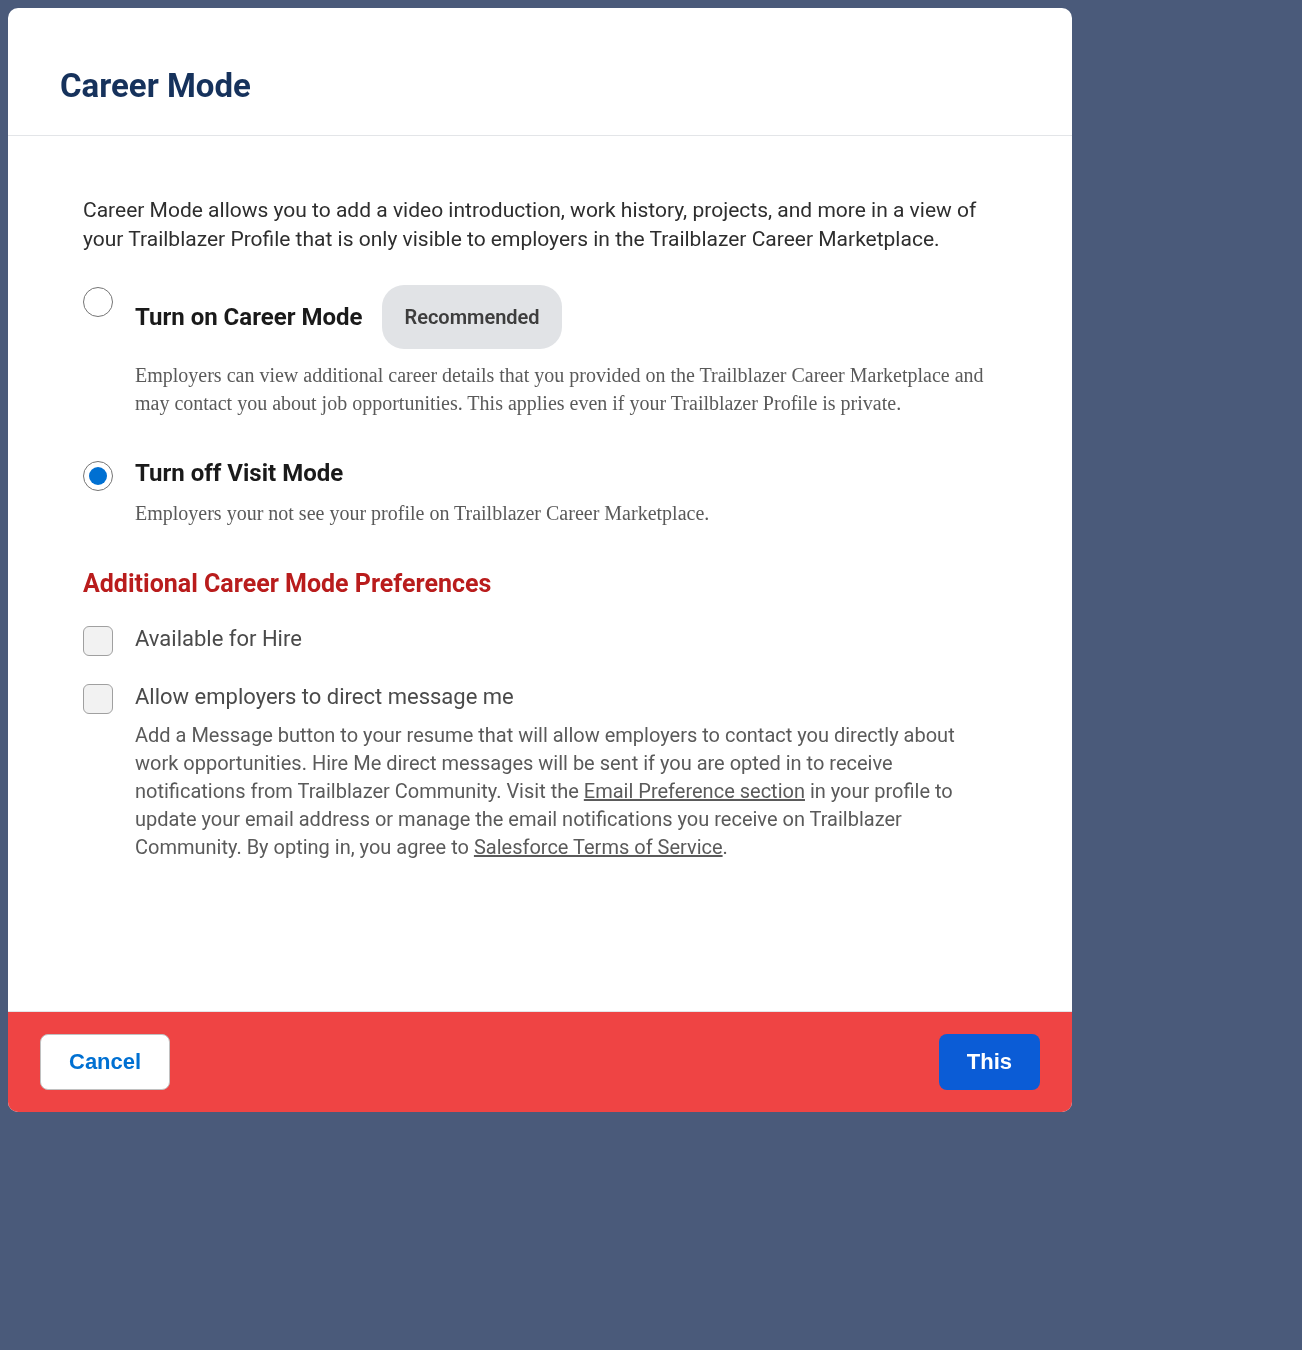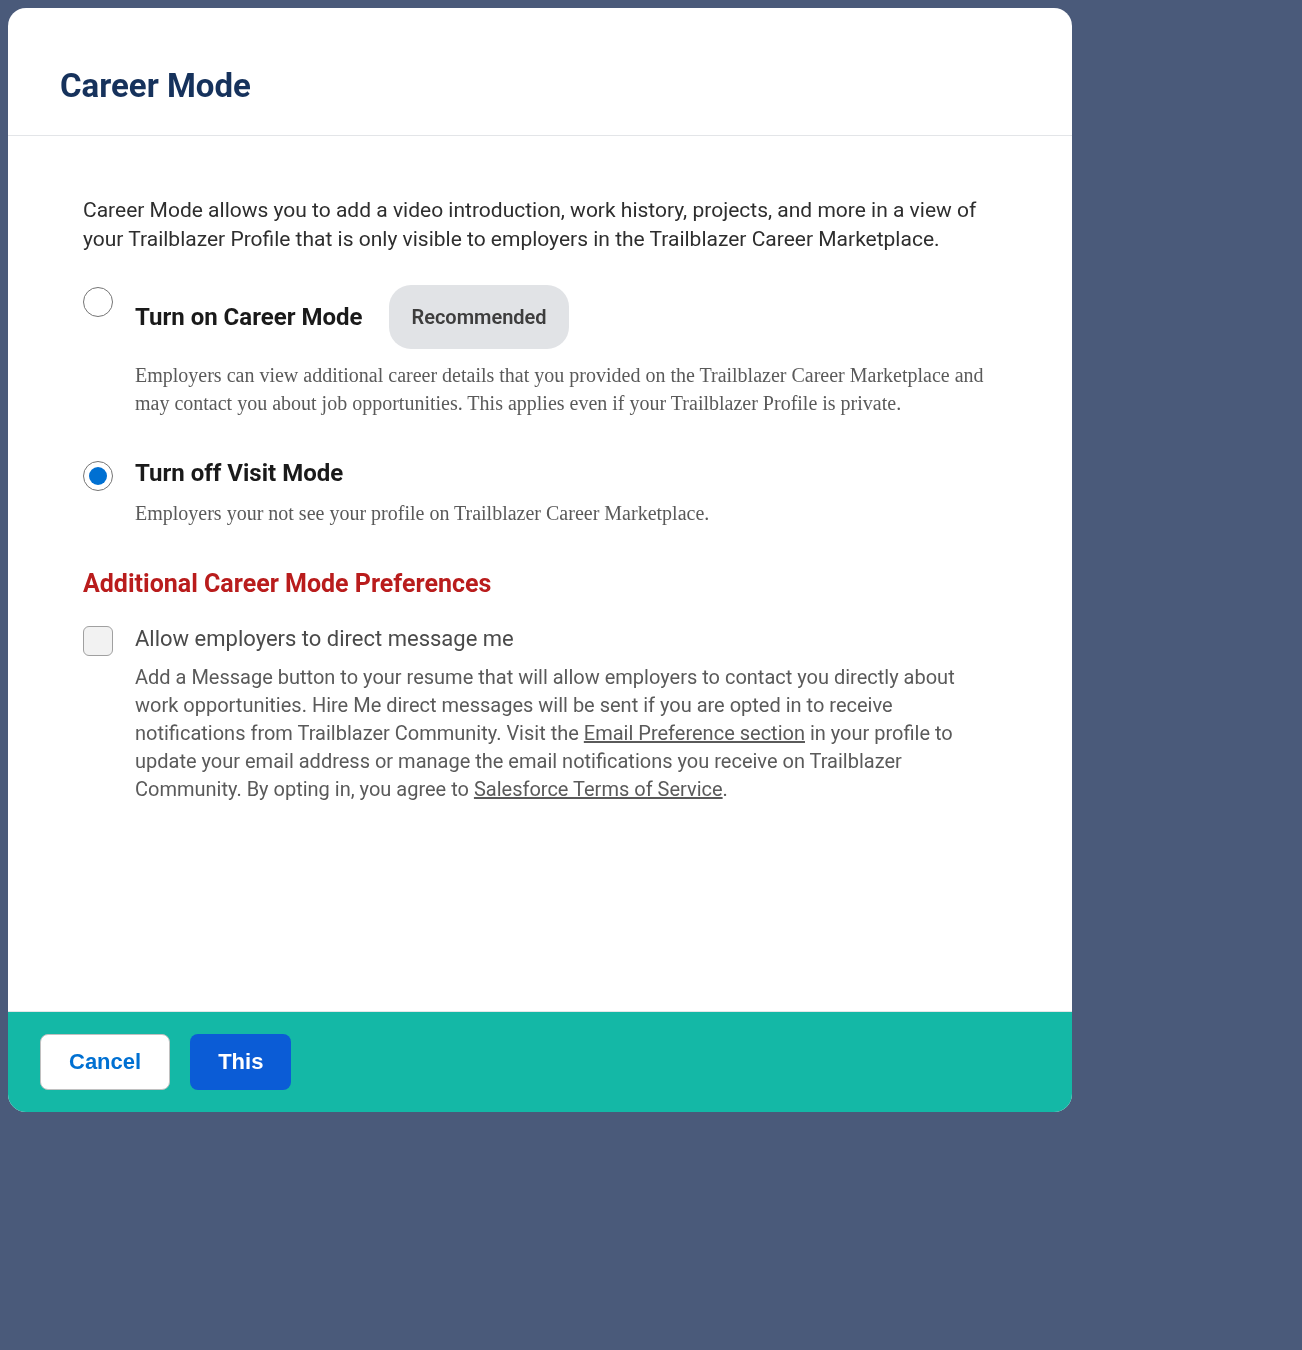"Career Mode" .modal { border-radius: 18px -> 10px }
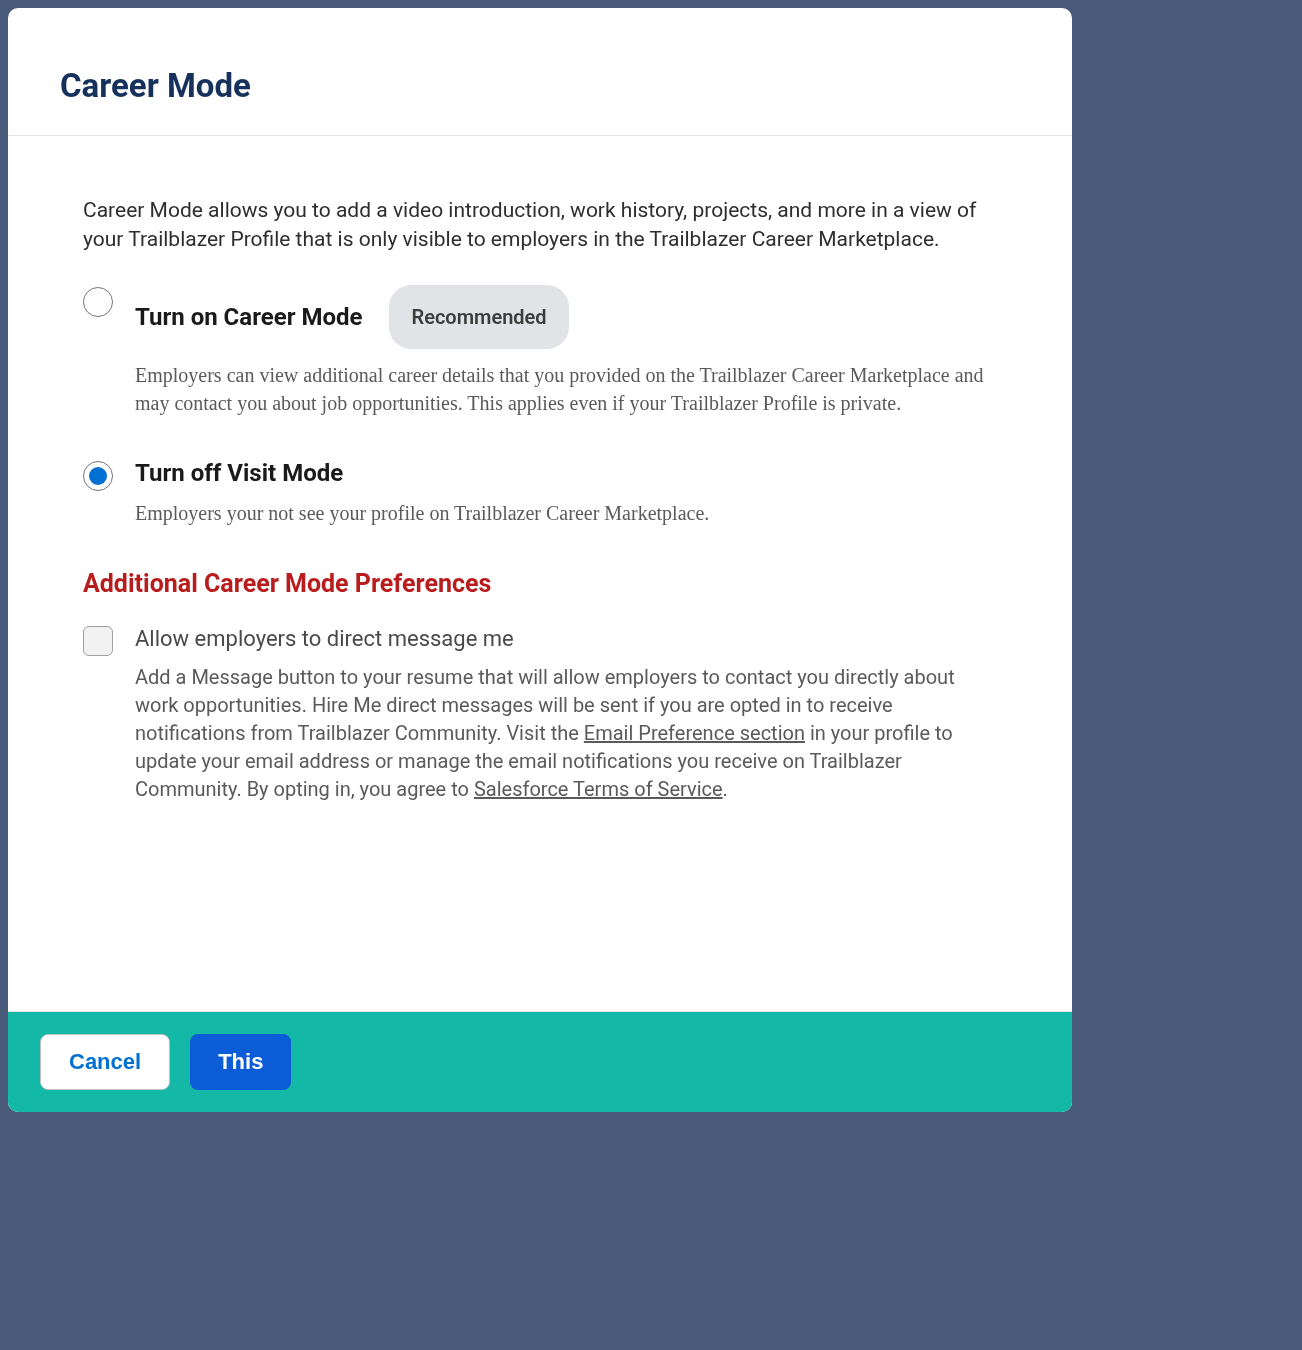"Turn on Career Mode" .radio-label-row { gap: 27px -> 20px }
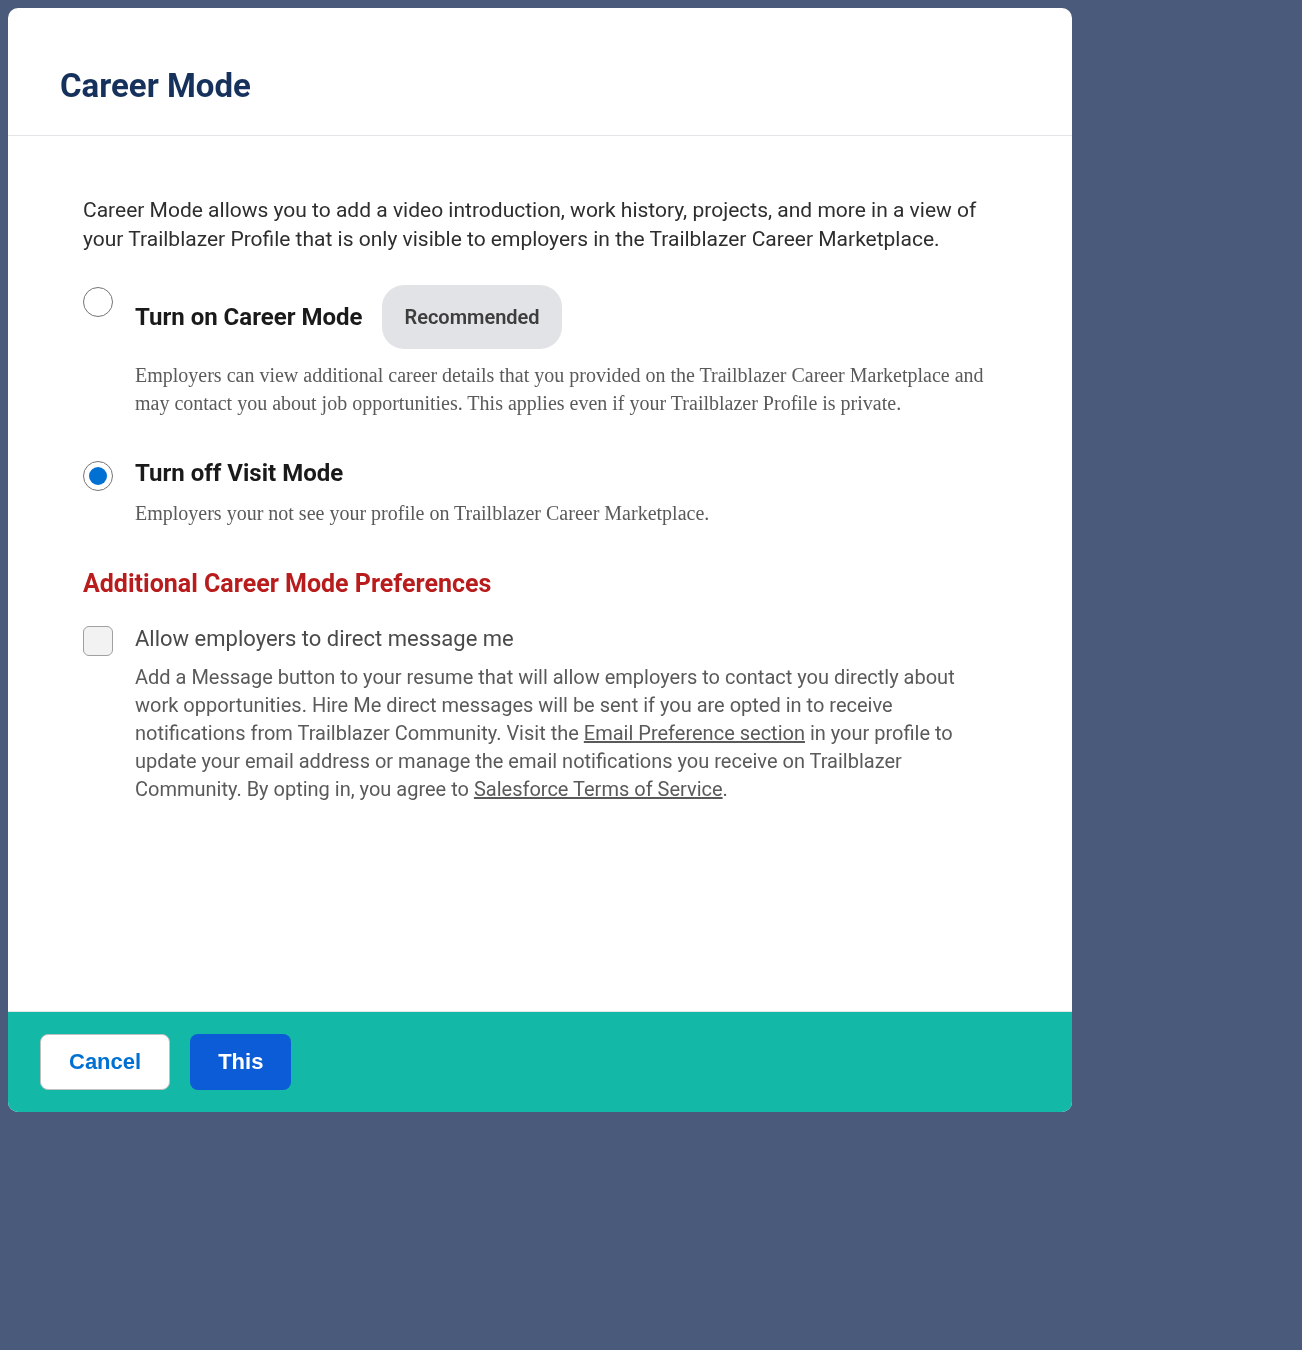"Available for Hire" div.checkbox-option { html: none -> <div> <div></div> <div> <span>Available for Hire</span> </div> </div> }
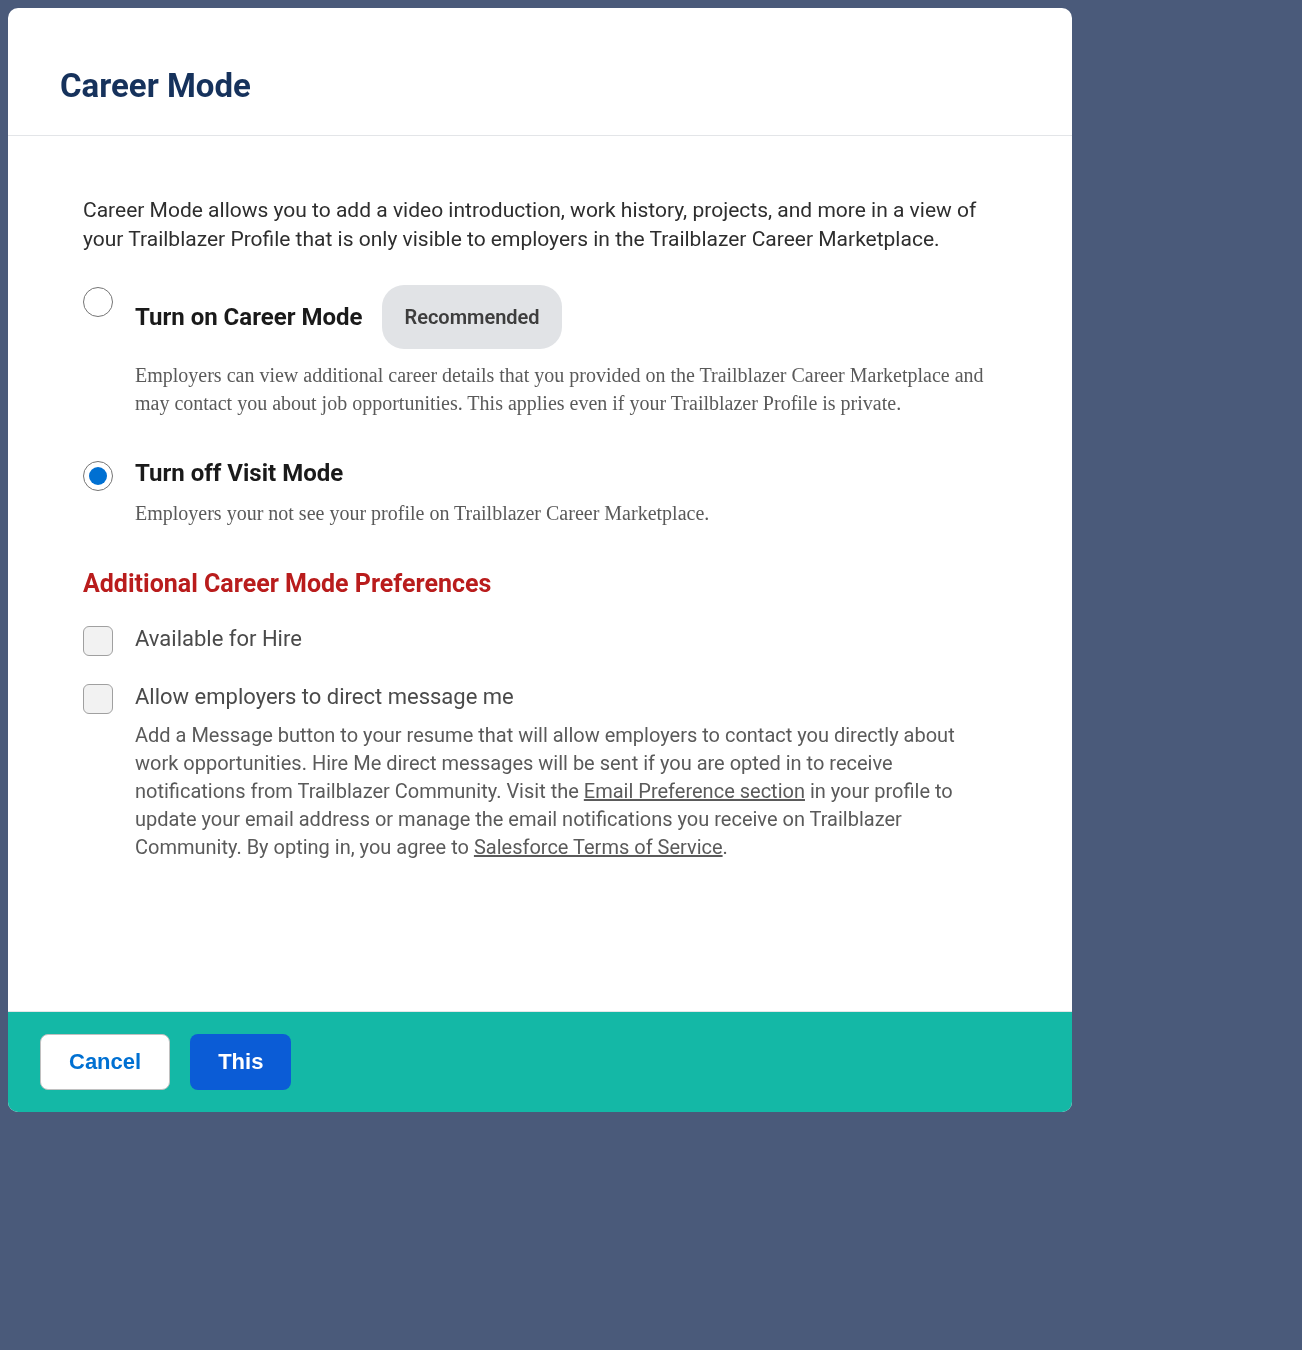"Cancel" .modal-footer { background: #14b8a6 -> #ef4444; justify-content: flex-start -> space-between }
